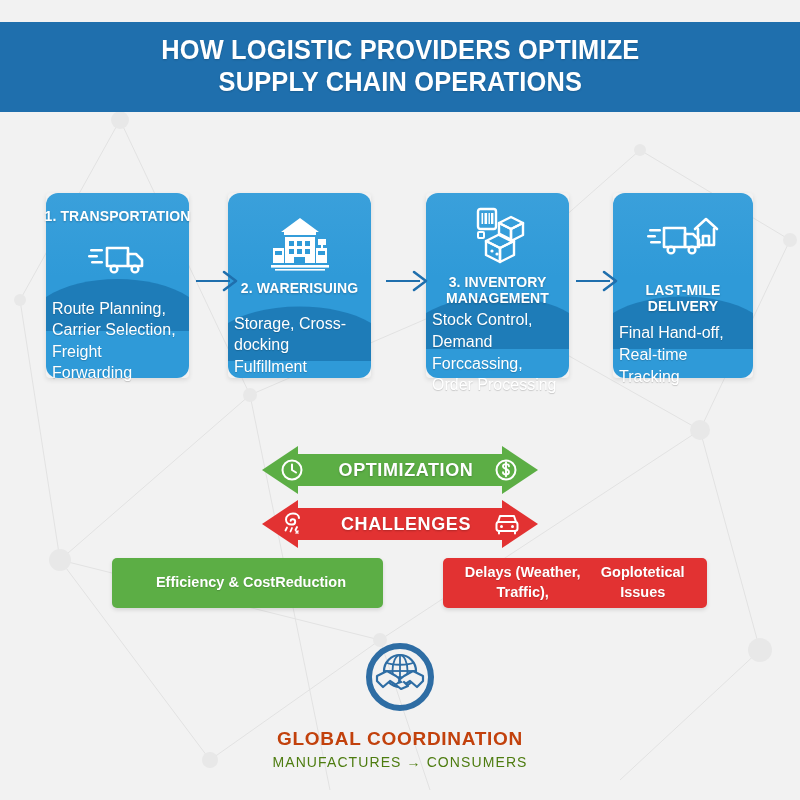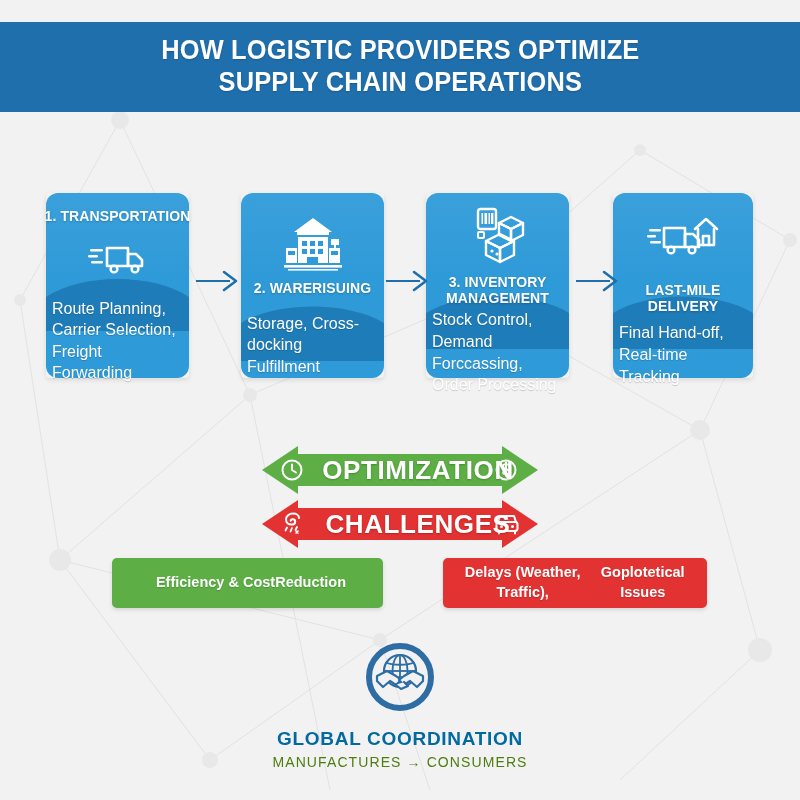"2. WARERISUING" div.card { left: 241px -> 228px }
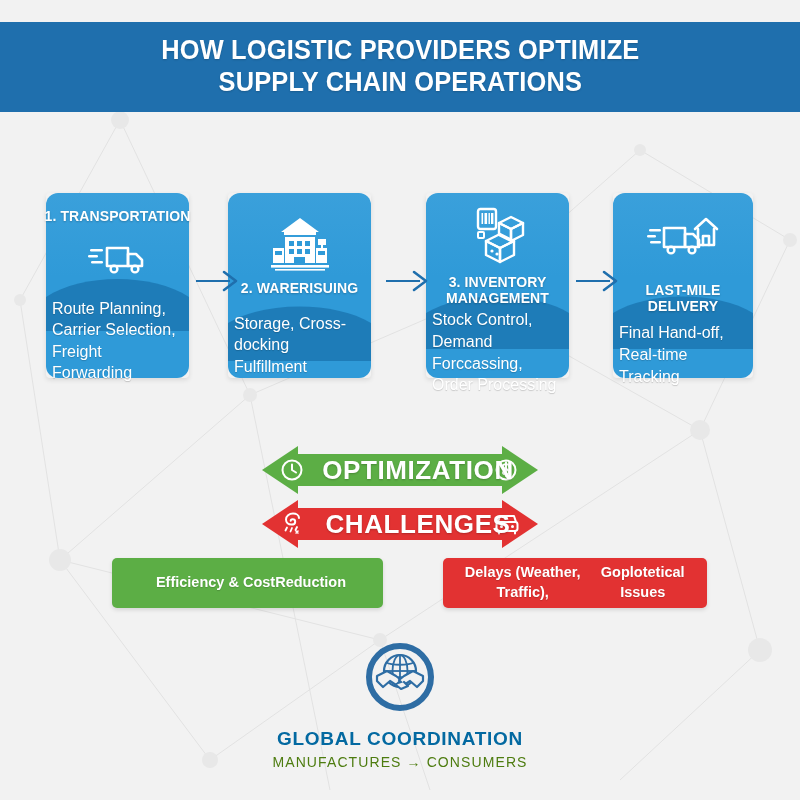"OPTIMIZATION" .banner-label { font-size: 26px -> 18px; left: 18px -> 6px }
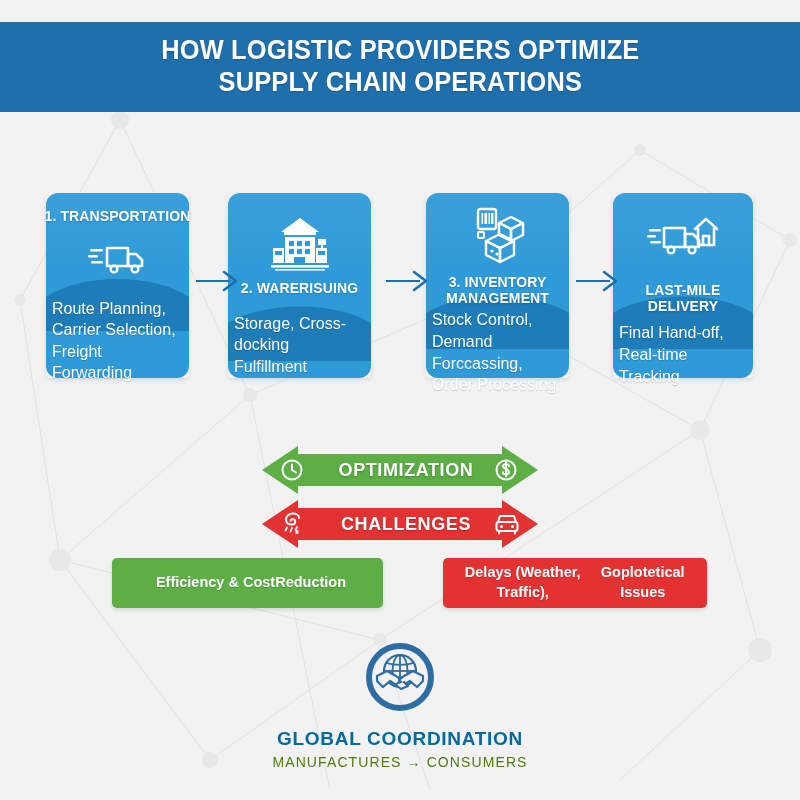"GLOBAL COORDINATION" .footer-title { color: #0369a1 -> #c2410c }
